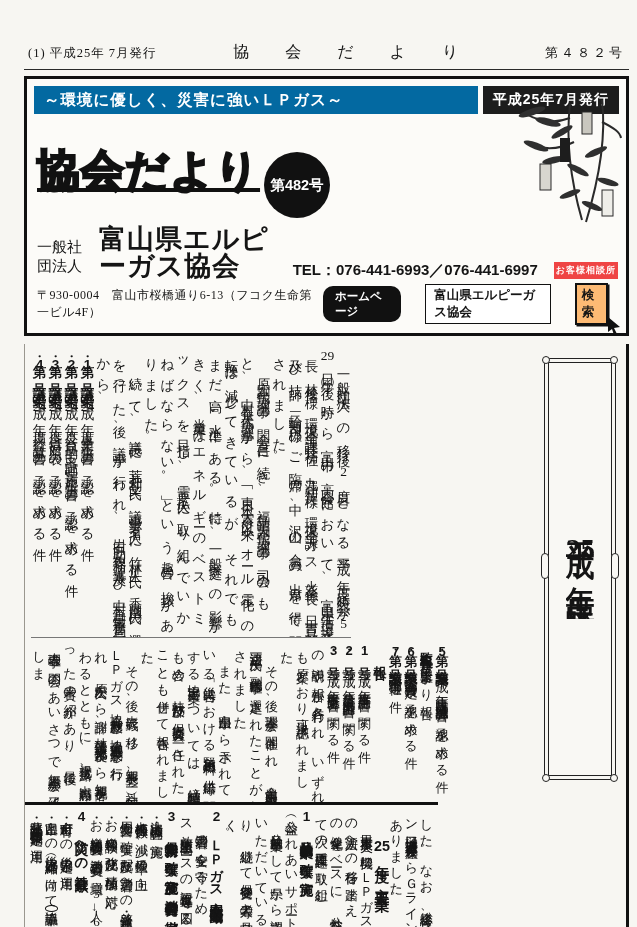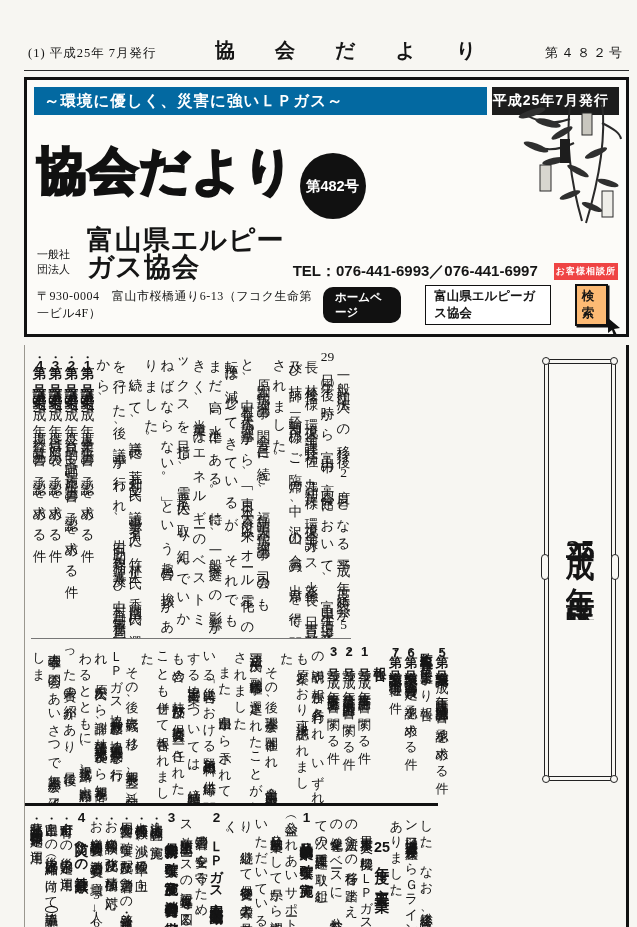"協 会 だ よ り" .runhead .center { font-size: 20px -> 16px; font-weight: bold -> normal }
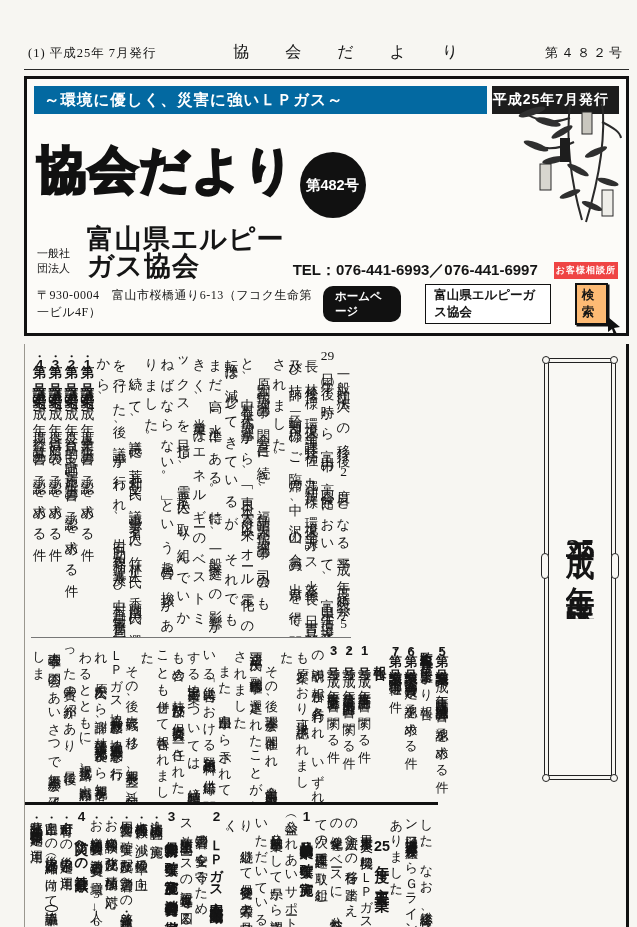"平成25年7月発行" .mast-bar .bar-date { padding: 5px 10px 3px 1px -> 5px 10px 3px 10px }
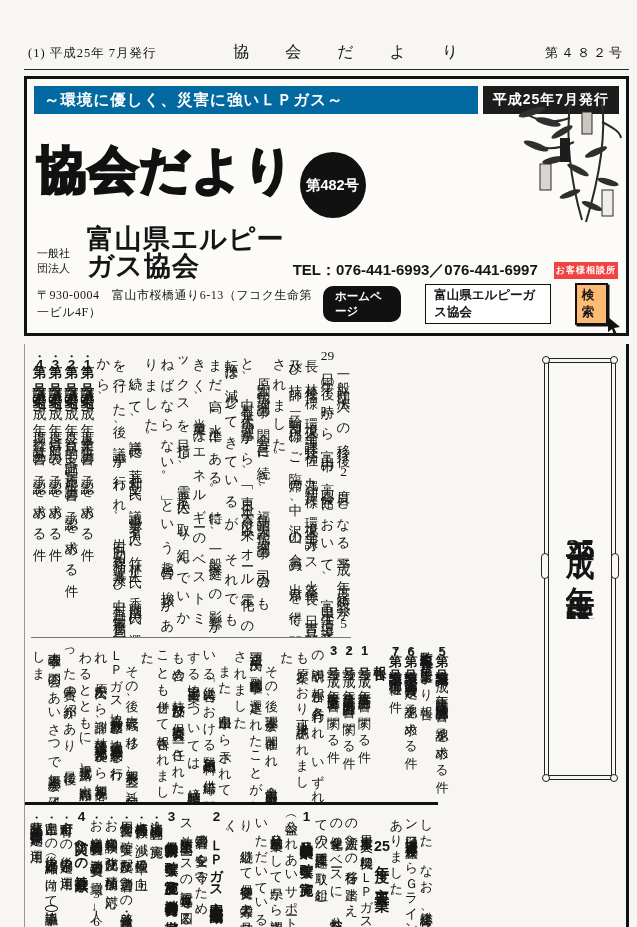"協会だより" .mast-title { font-size: 50px -> 43px; text-decoration: none -> underline }
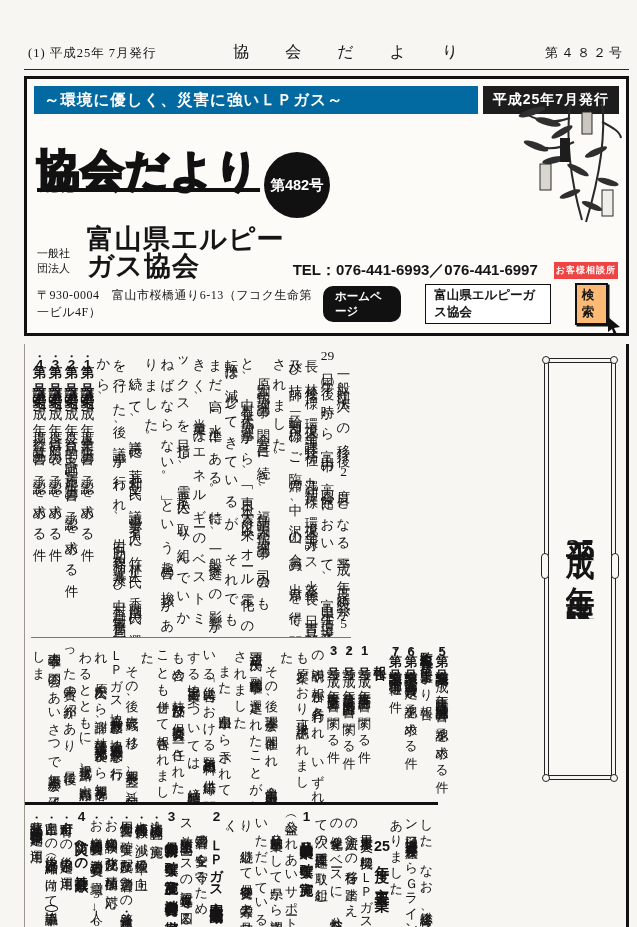"一般社団法人" .org-type { font-size: 11px -> 15px }
